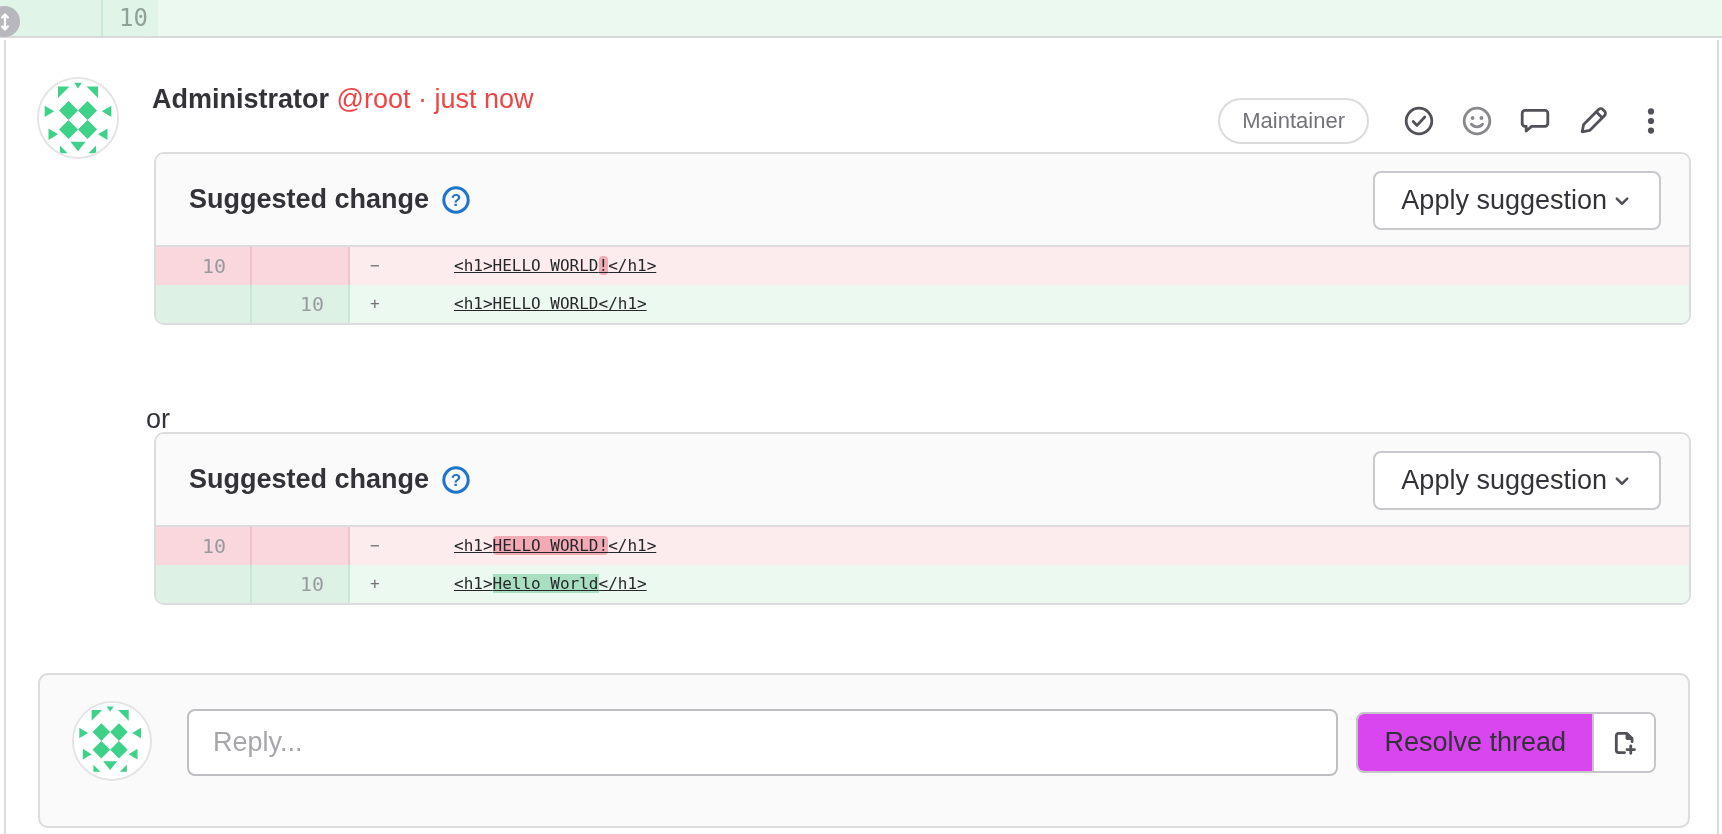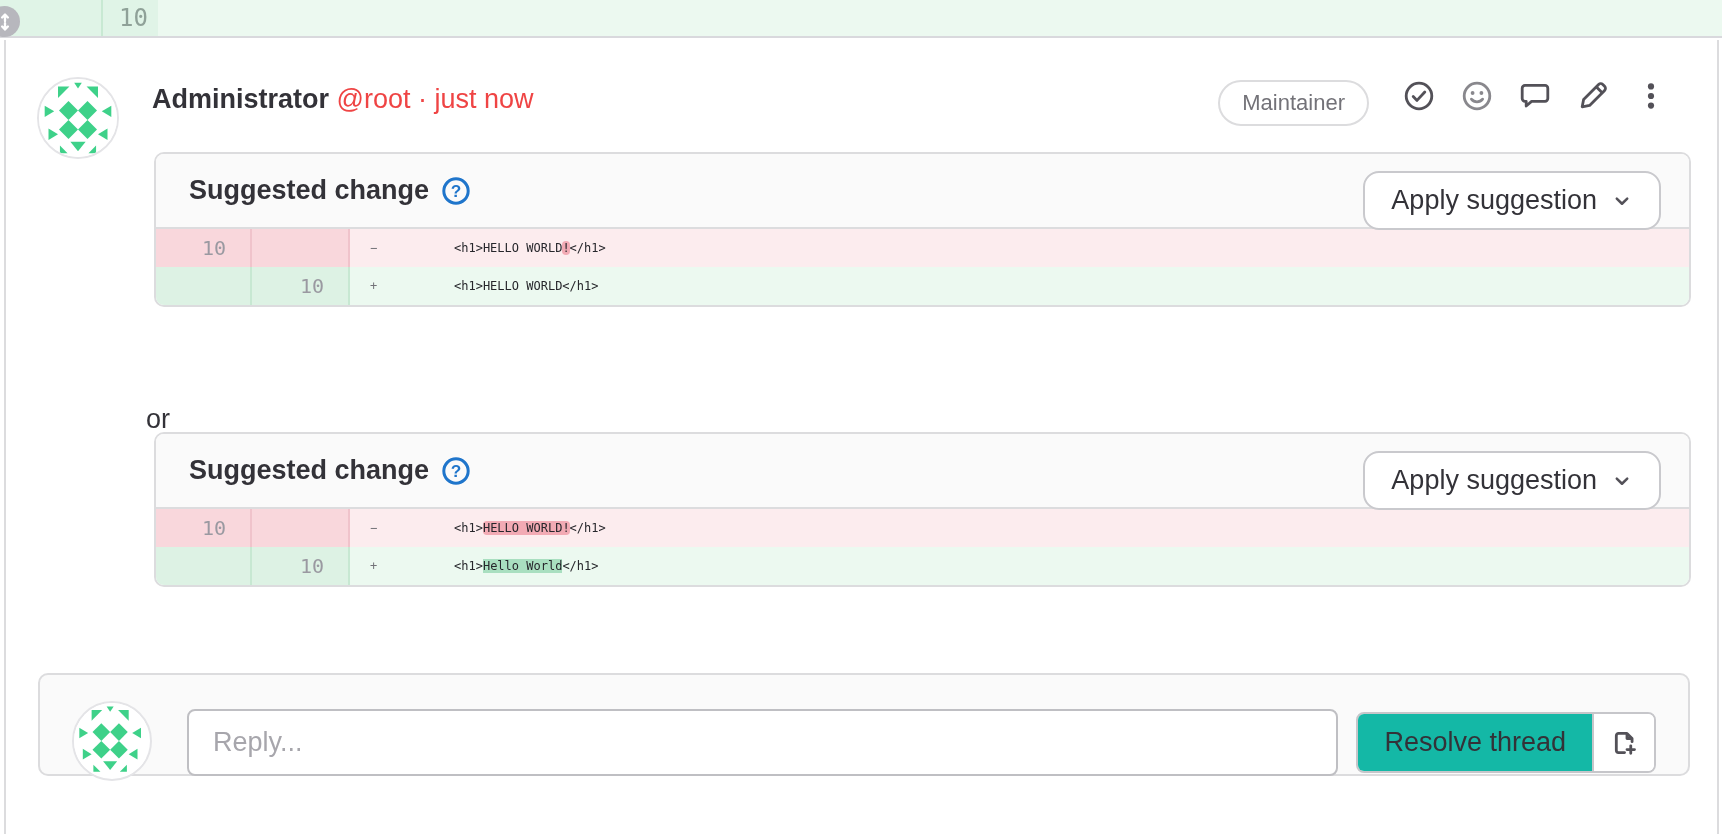"Maintainer" .note-controls { align-items: none -> center; top: 40px -> 58px }
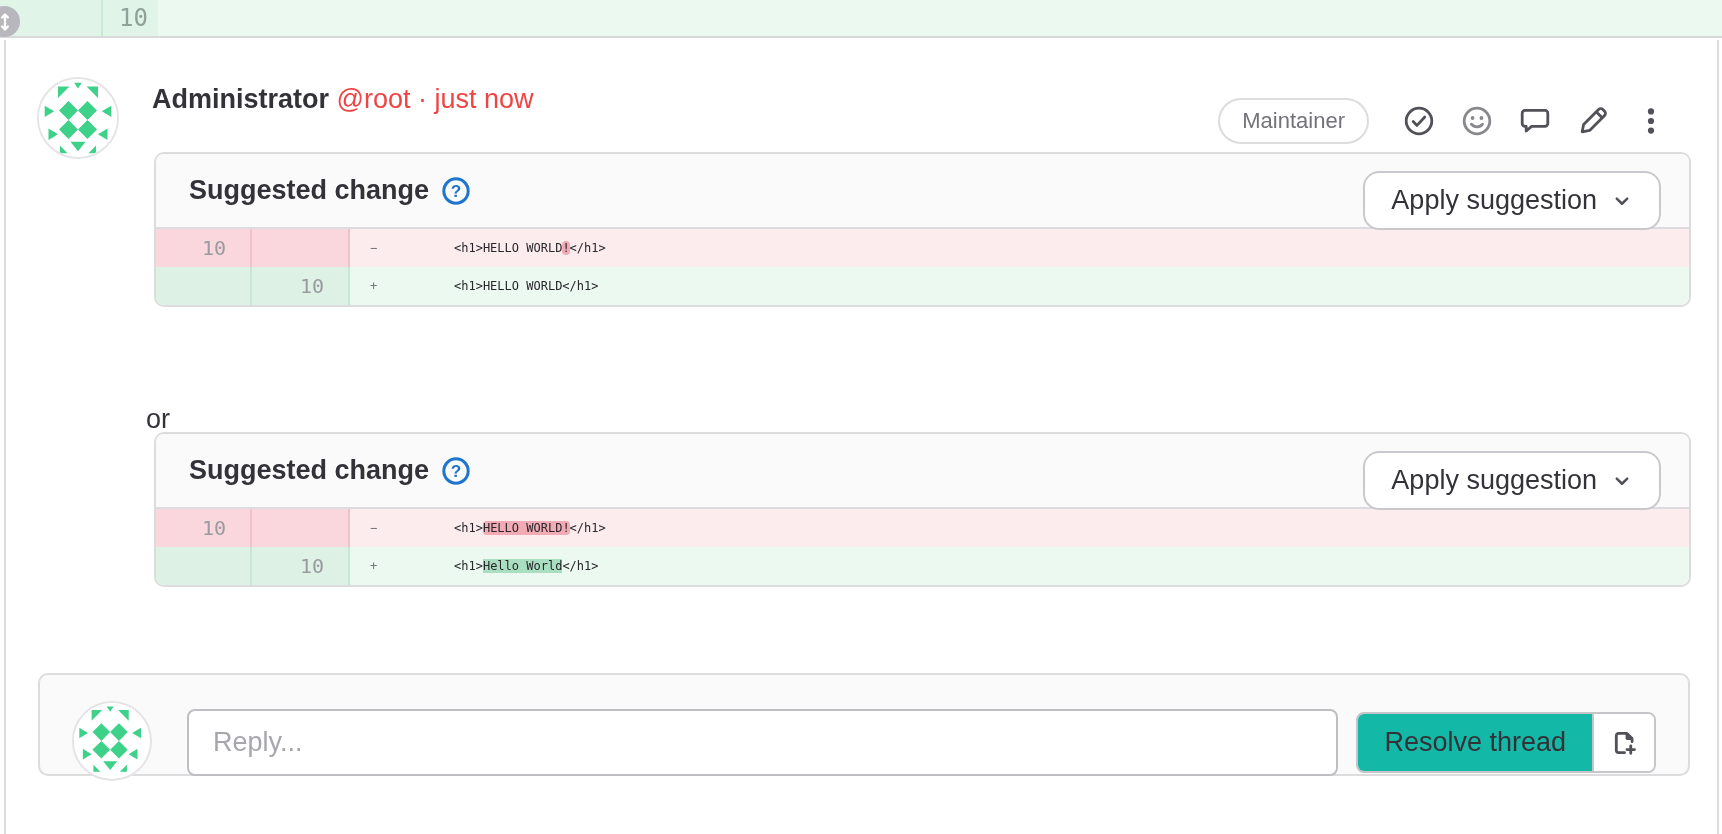"Suggested change" .sugg-header { height: 75px -> 93px }
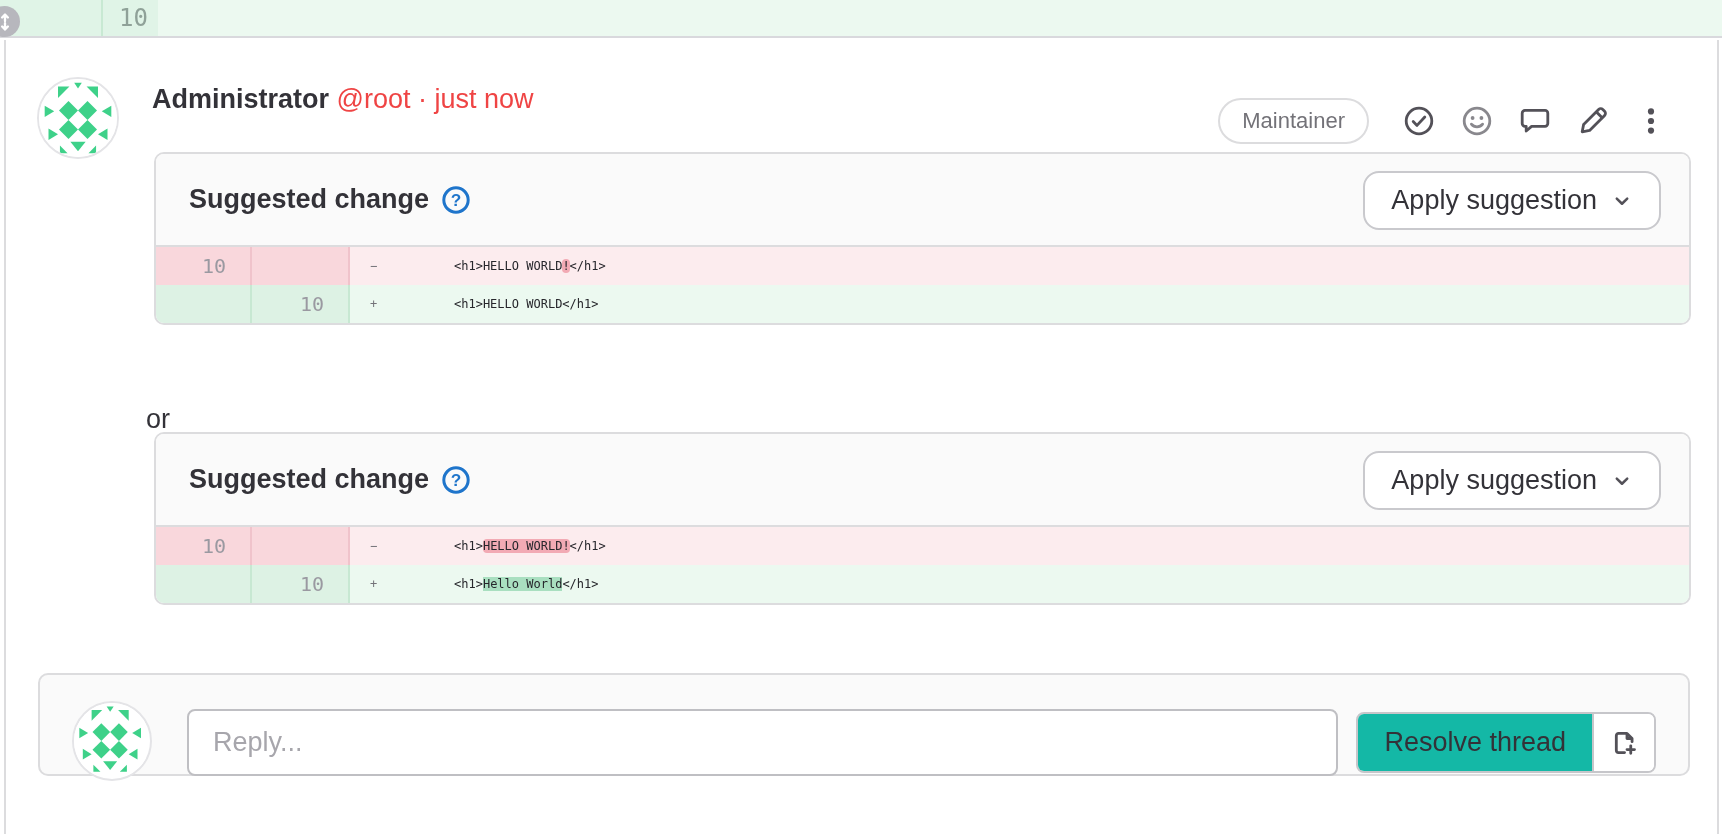"Apply suggestion" .apply-btn { border-radius: 16px -> 8px; gap: 14px -> 4px }
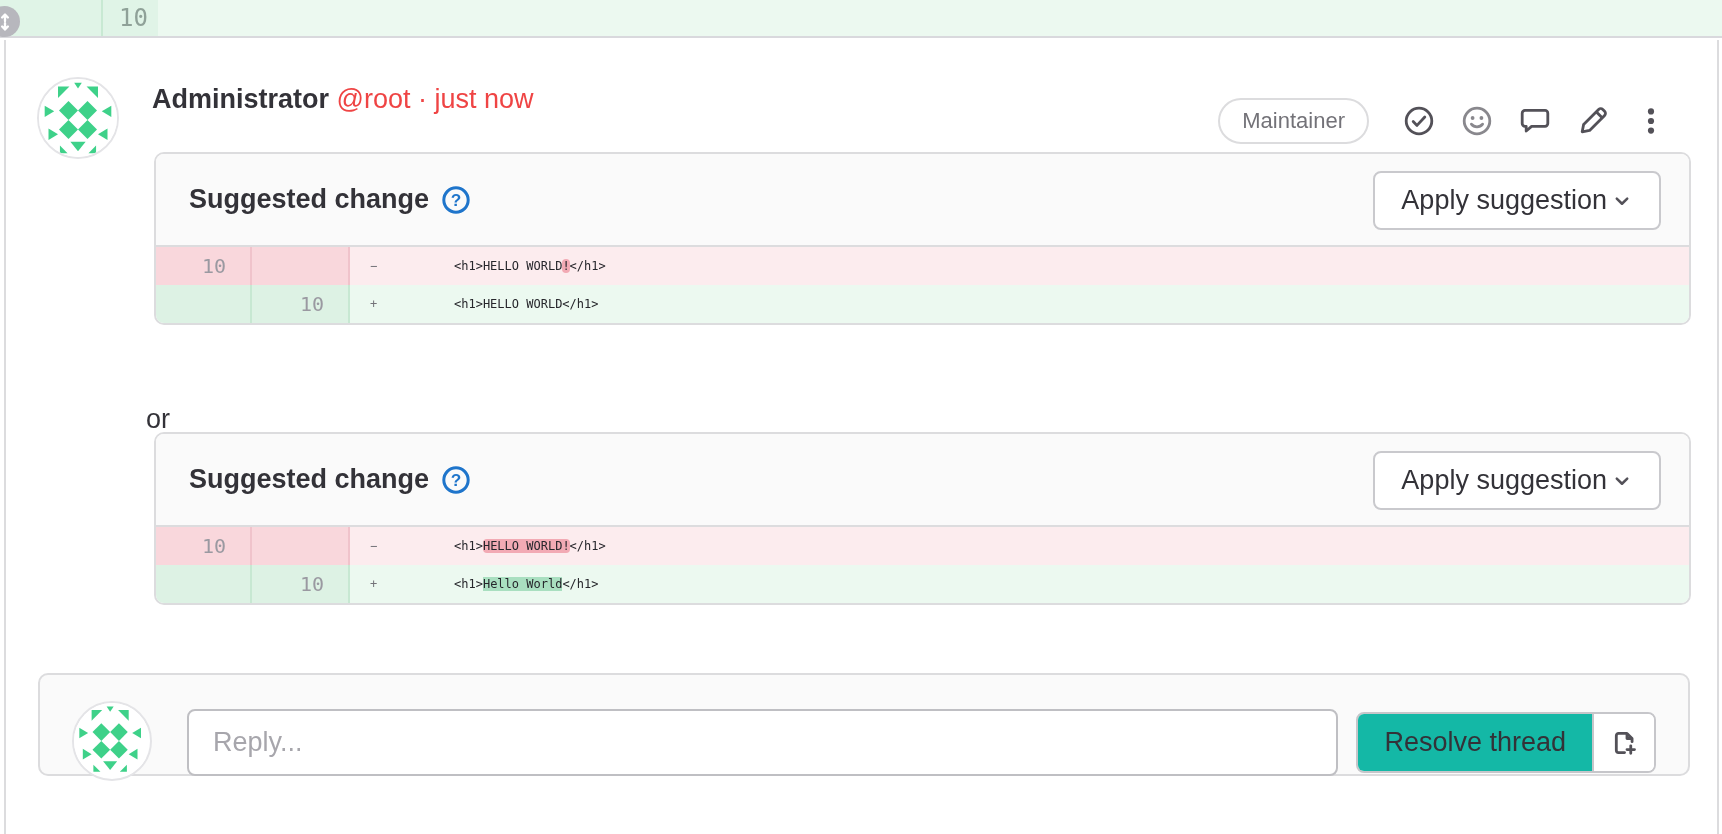"− <h1>HELLO WORLD!</h1>" .drow .codecell { font-size: 12px -> 16px; text-decoration: none -> underline }
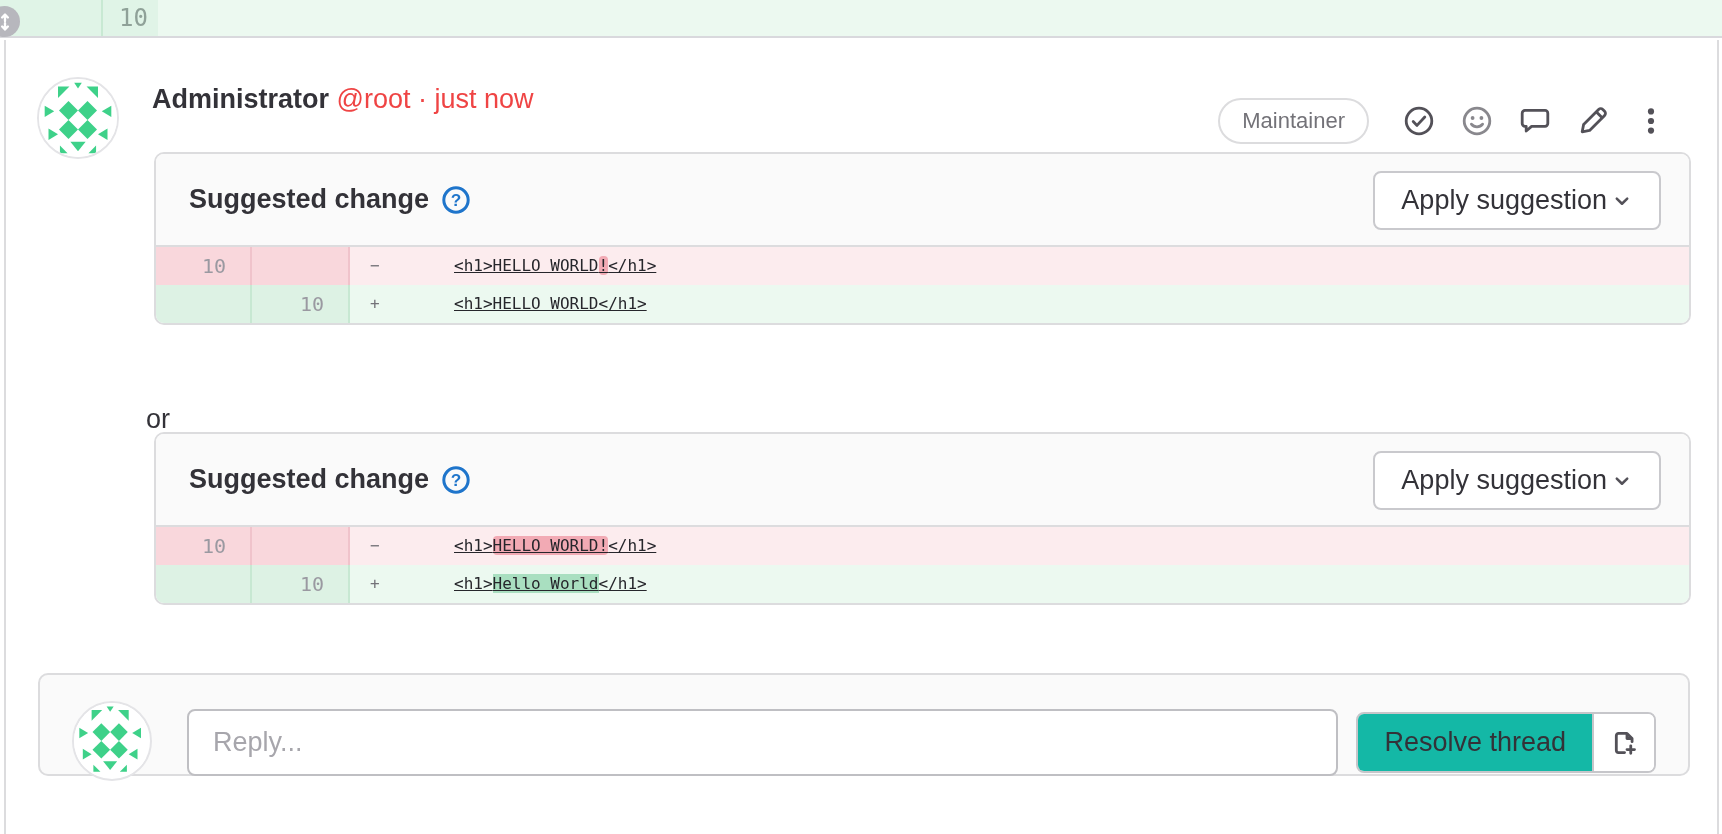"Reply..." .reply-card { height: 103px -> 155px }
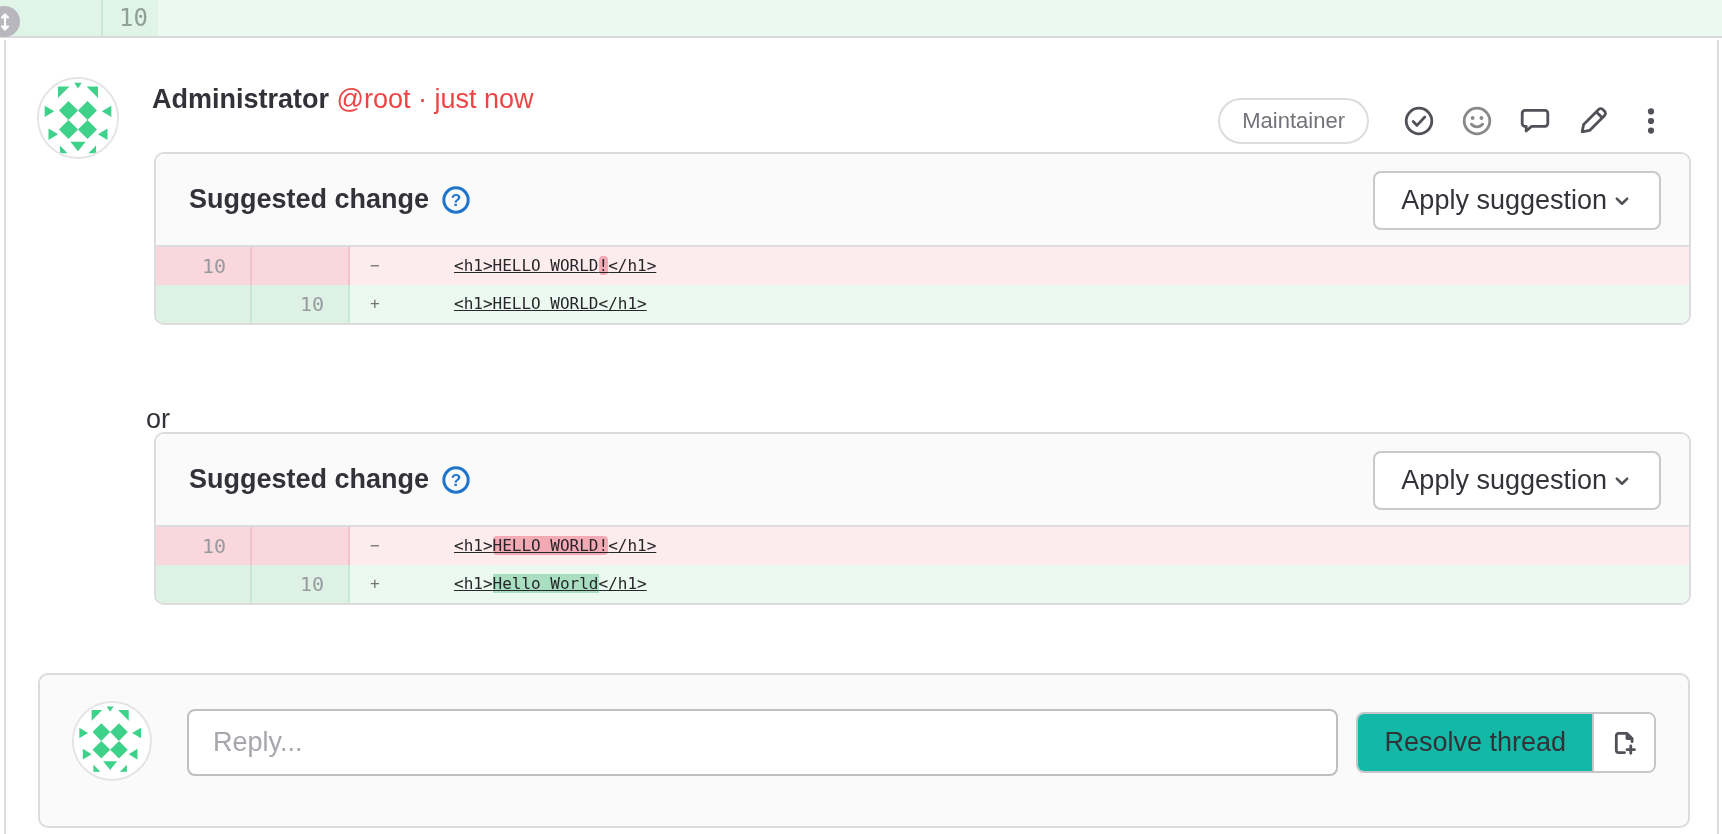"Resolve thread" .resolve-text { background: #14b8a6 -> #d946ef }
